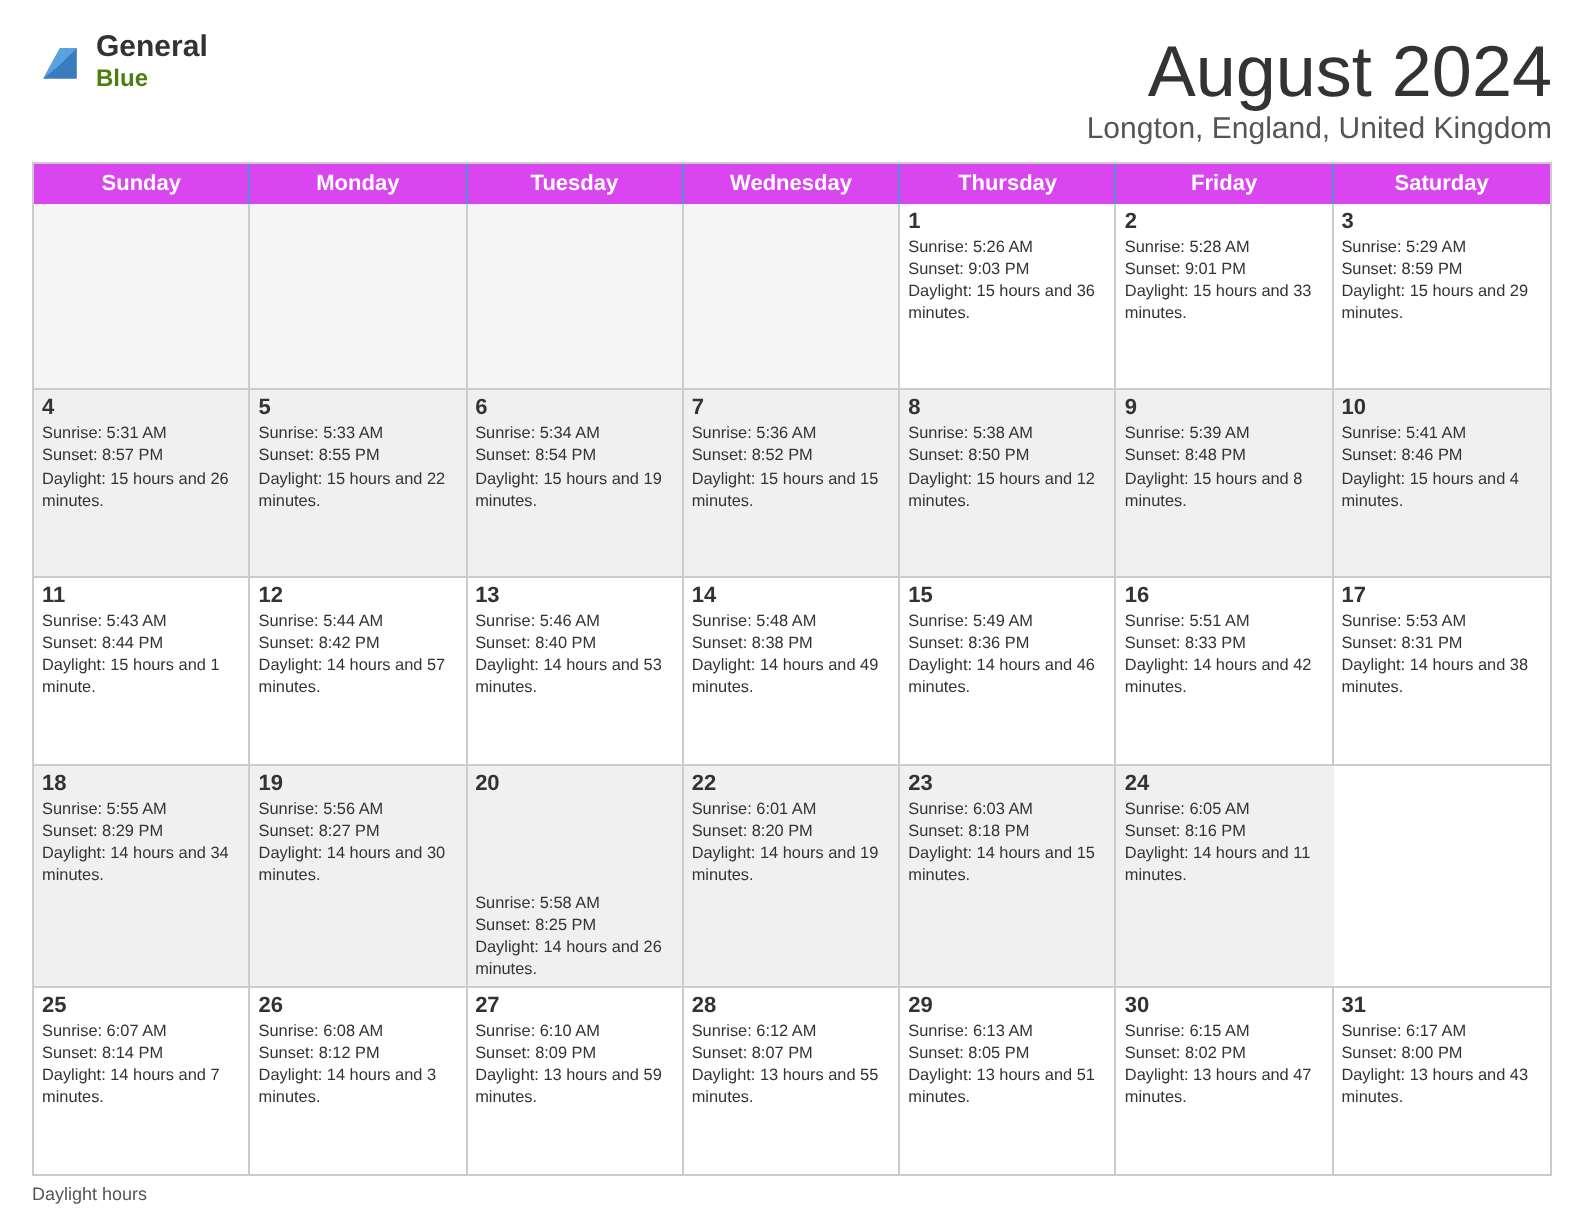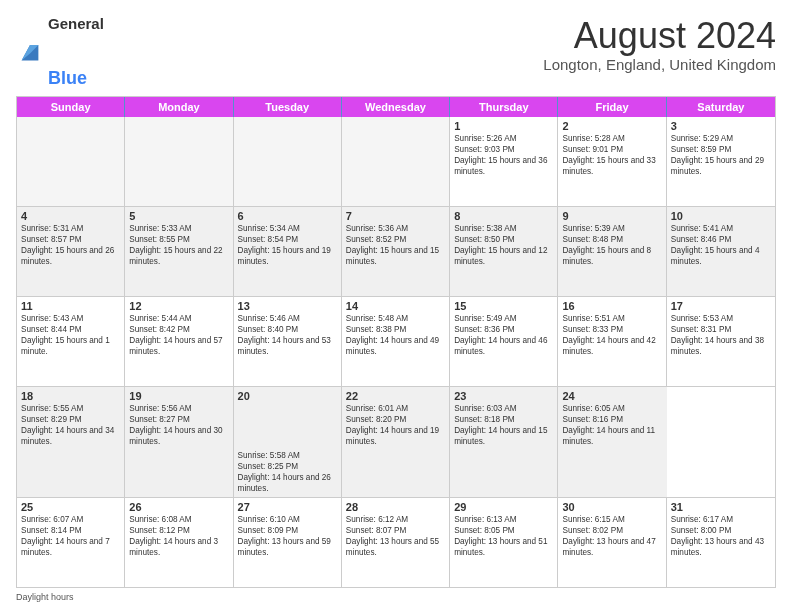"General" .logo-text { gap: 36px -> none }
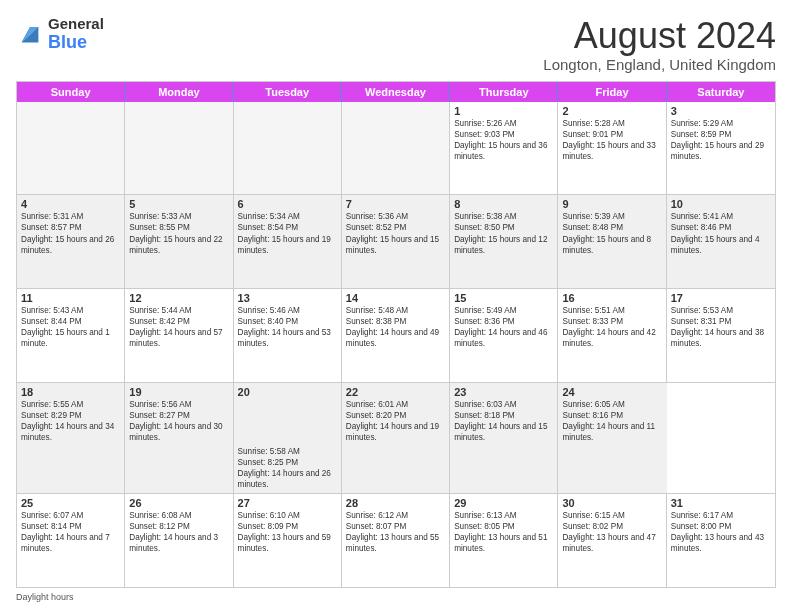"Blue" .logo-blue { color: #3b82f6 -> #4d7c0f; font-size: 18px -> 12px }
